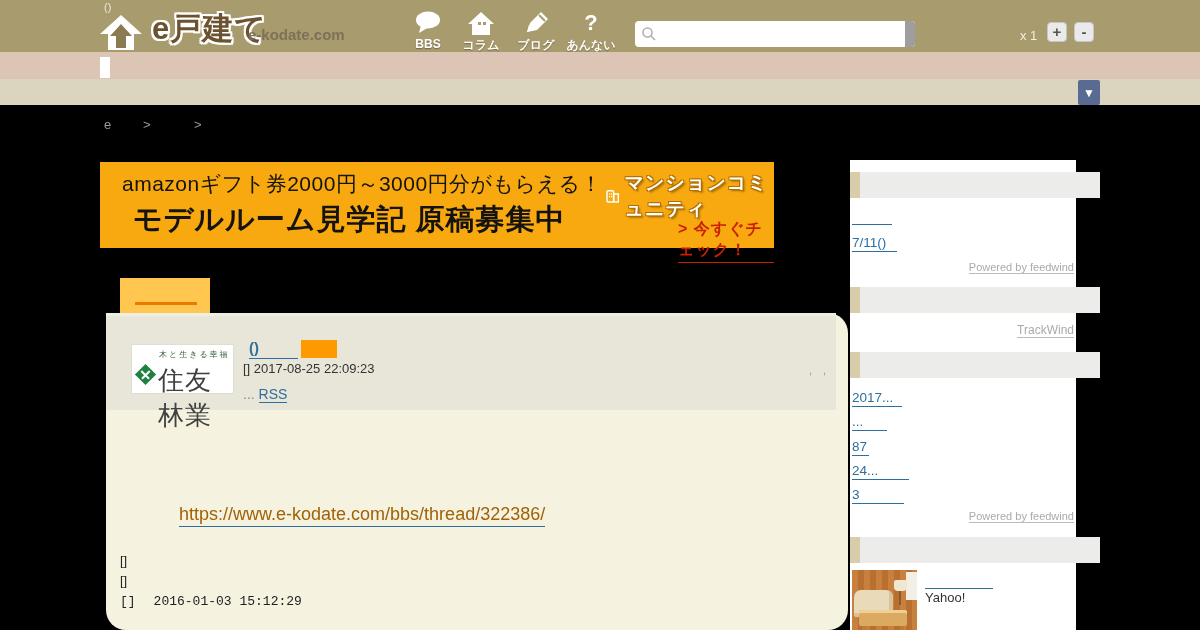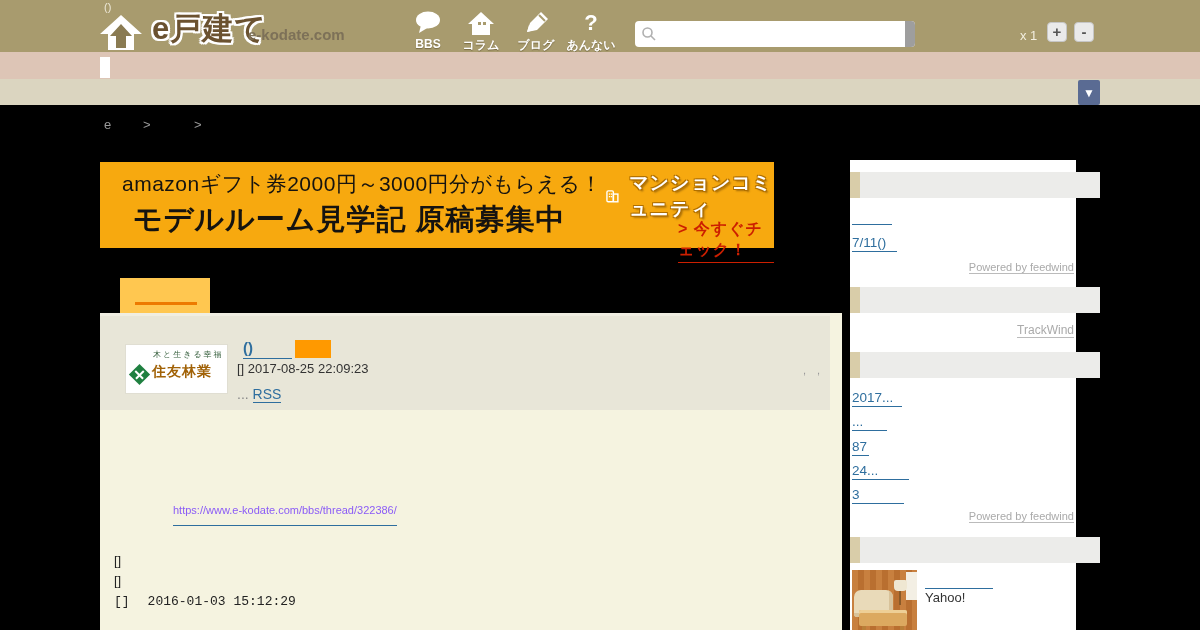"マンションコミュニティ" .bn-brand { gap: 10px -> 5px }
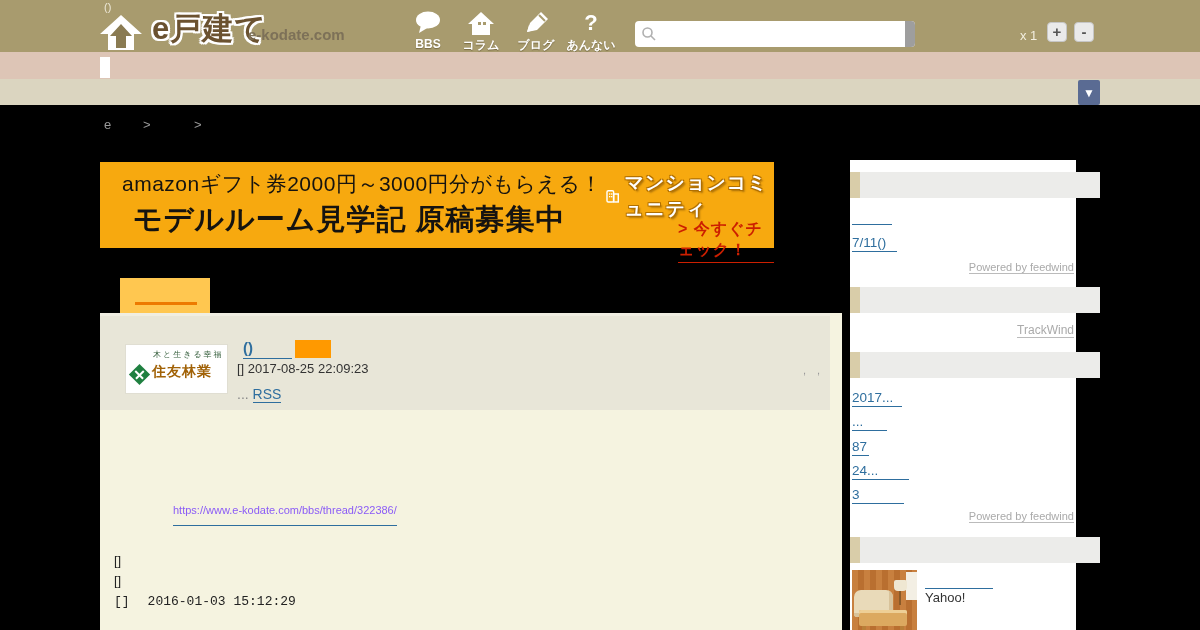"木と生きる幸福" .panel { border-radius: none -> 20px; left: 100px -> 106px }
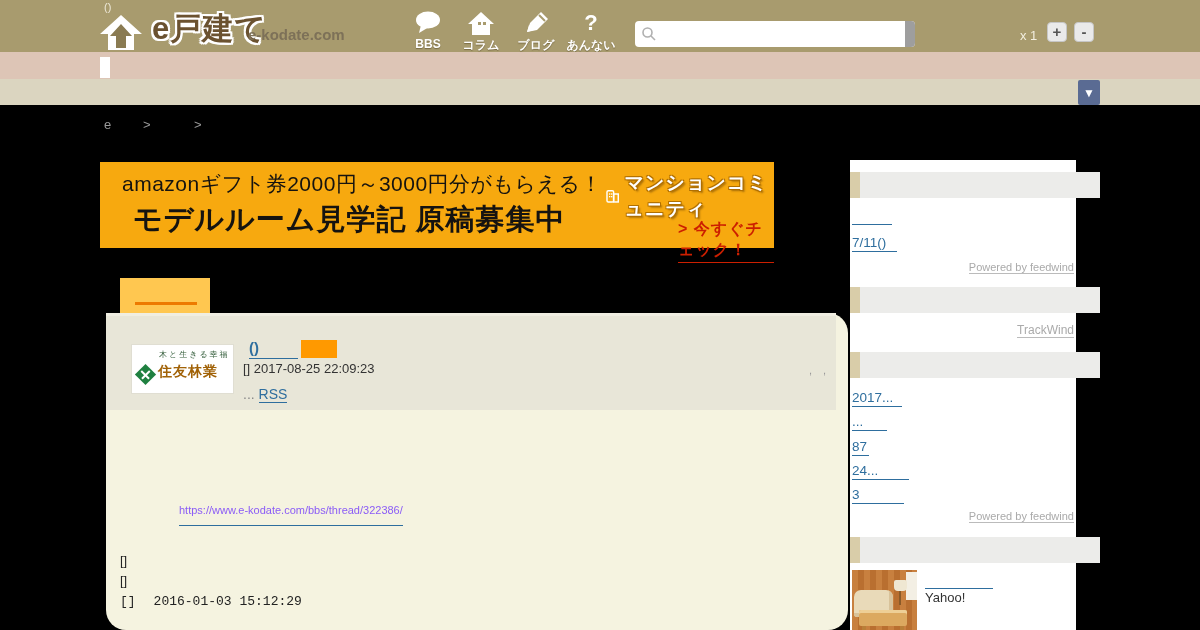"住友林業" .slogo-name { color: #a16207 -> #404040; font-size: 14px -> 26px; font-weight: bold -> normal }
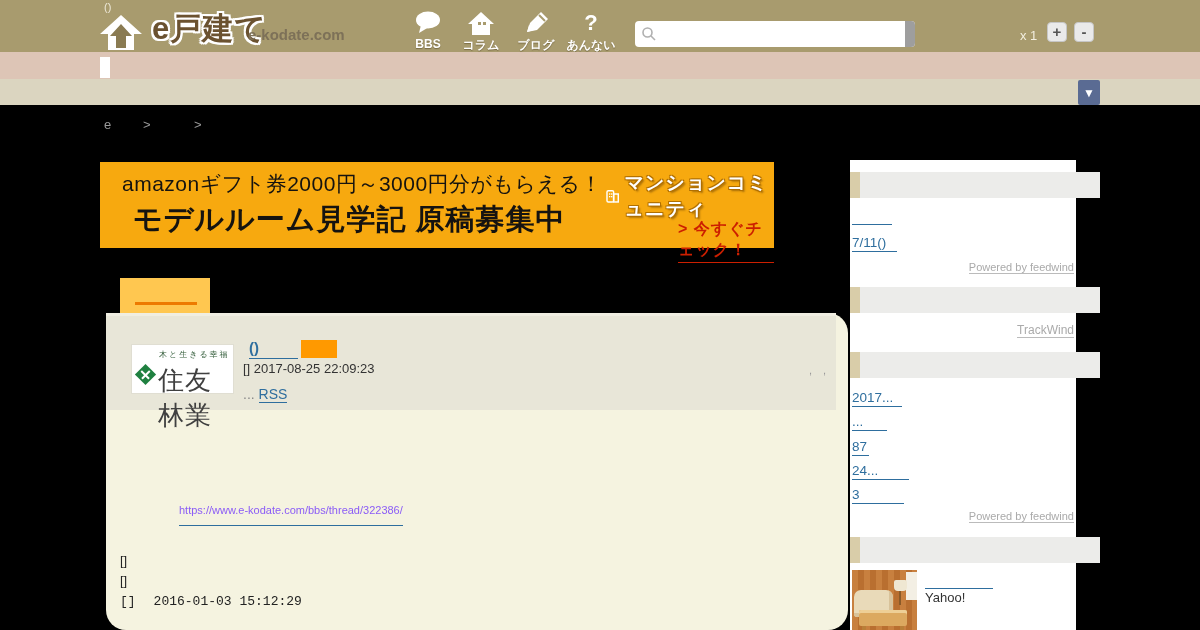"https://www.e-kodate.com/bbs/thread/3223" .t-url { color: #8b5cf6 -> #a16207; font-size: 11px -> 18px; padding-bottom: 9px -> 1px }
